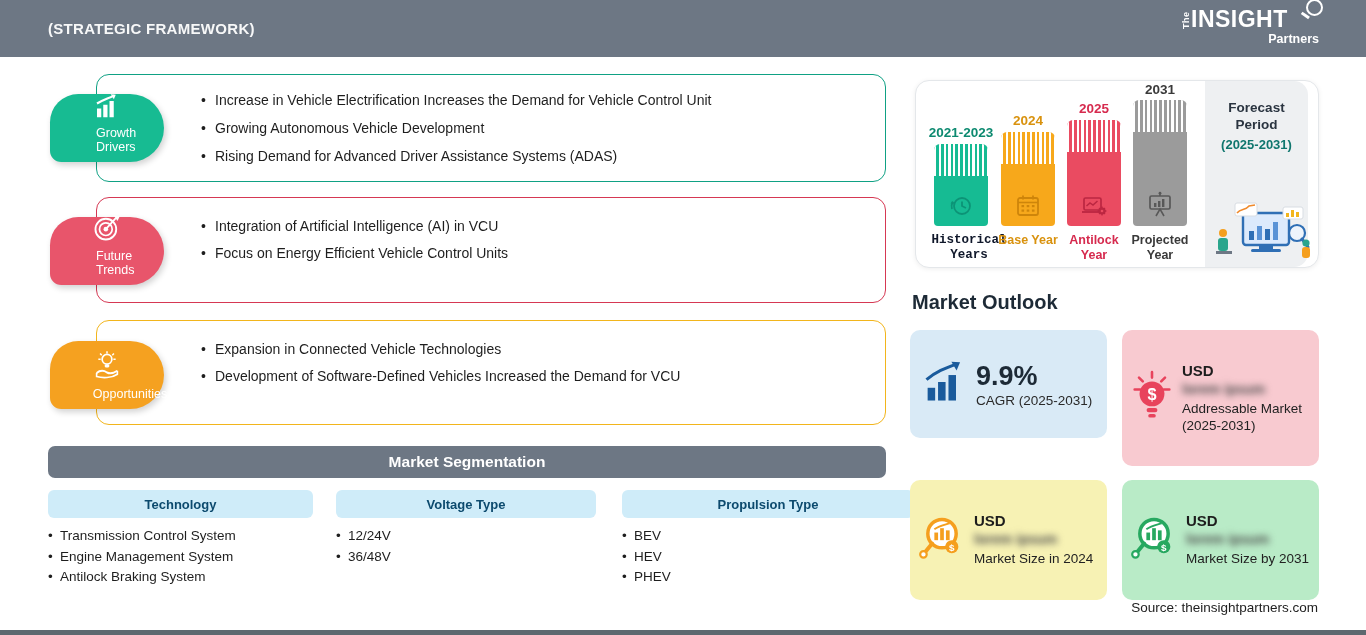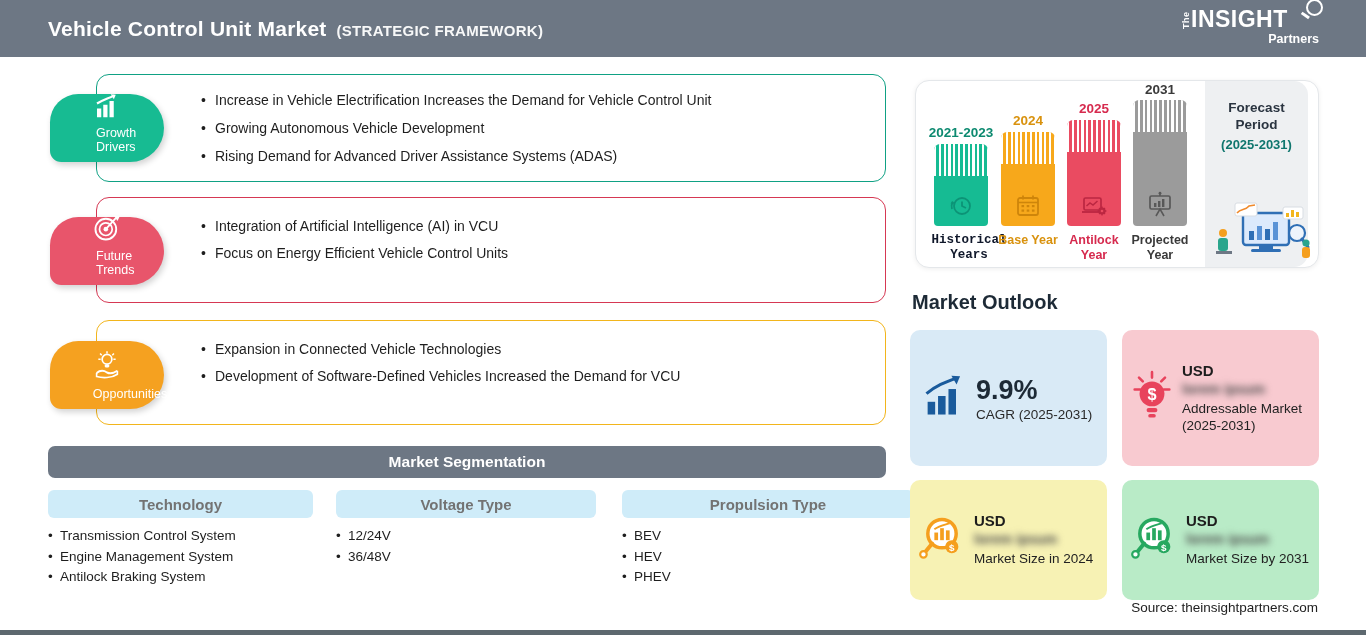"Vehicle Control Unit Market" span.header-title { html: <span>Vehicle Control Unit Market</span> -> none }
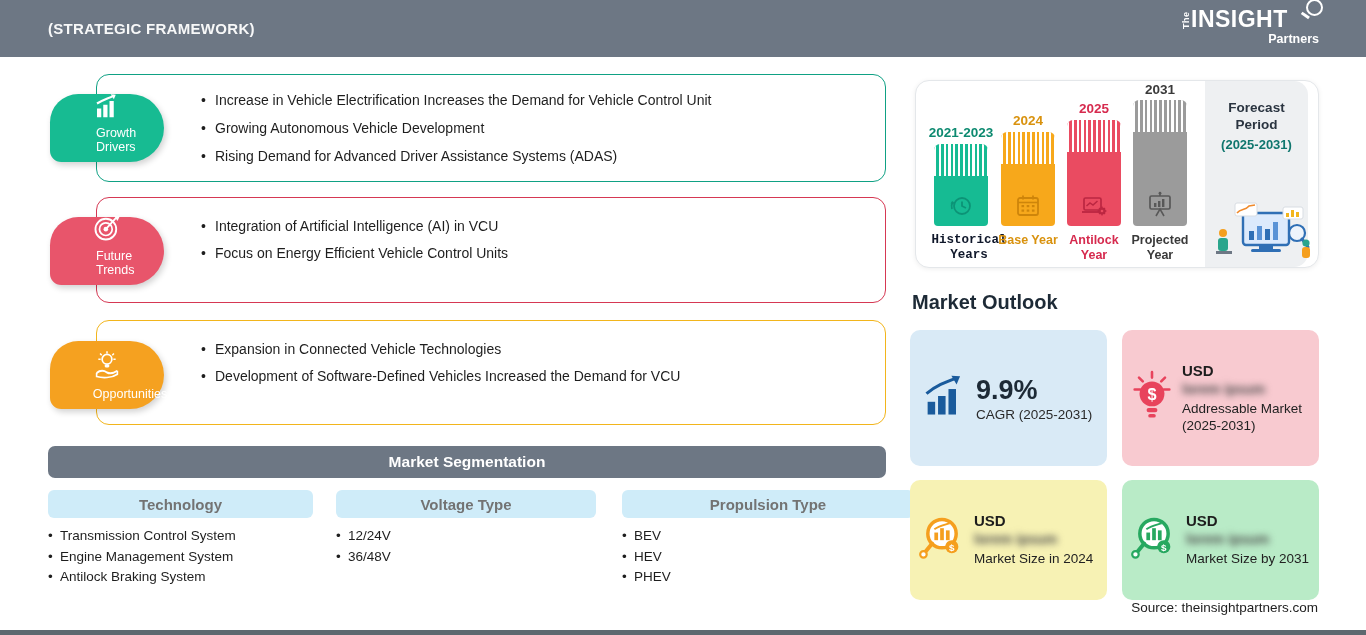"9.9%" .mo-card.blue { height: 136px -> 108px }
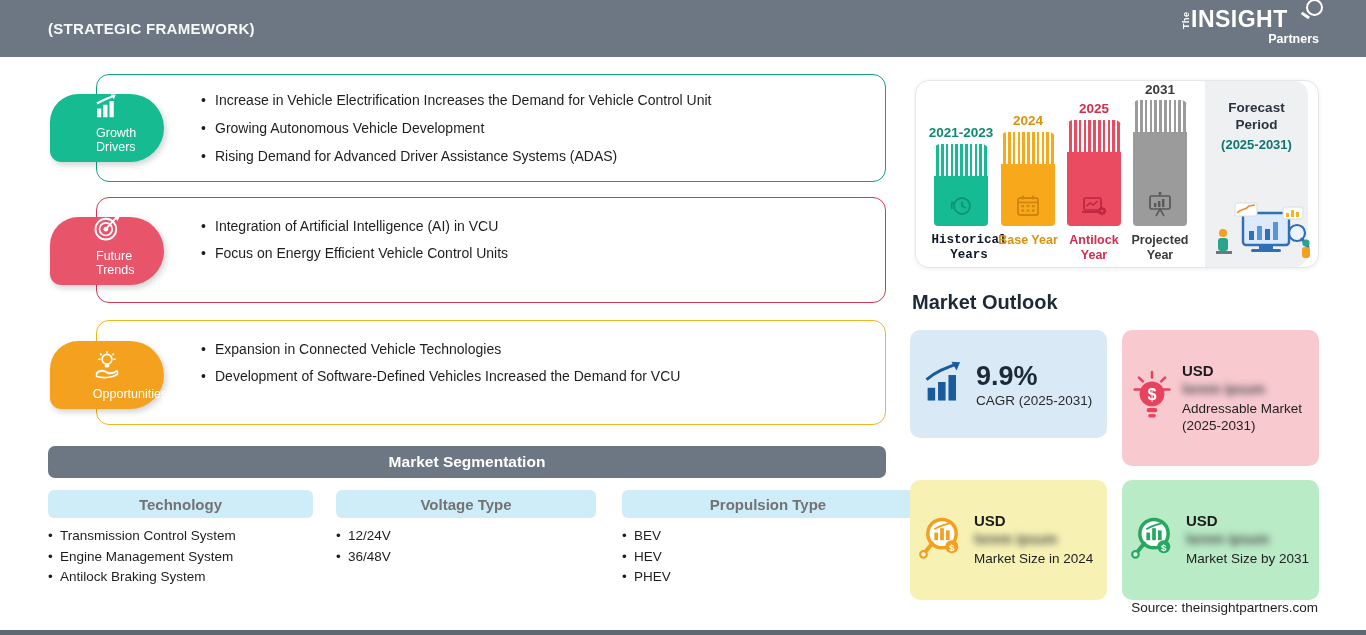"Technology" .seg-head span { color: #737373 -> #0c4a6e; font-size: 15px -> 13px }
